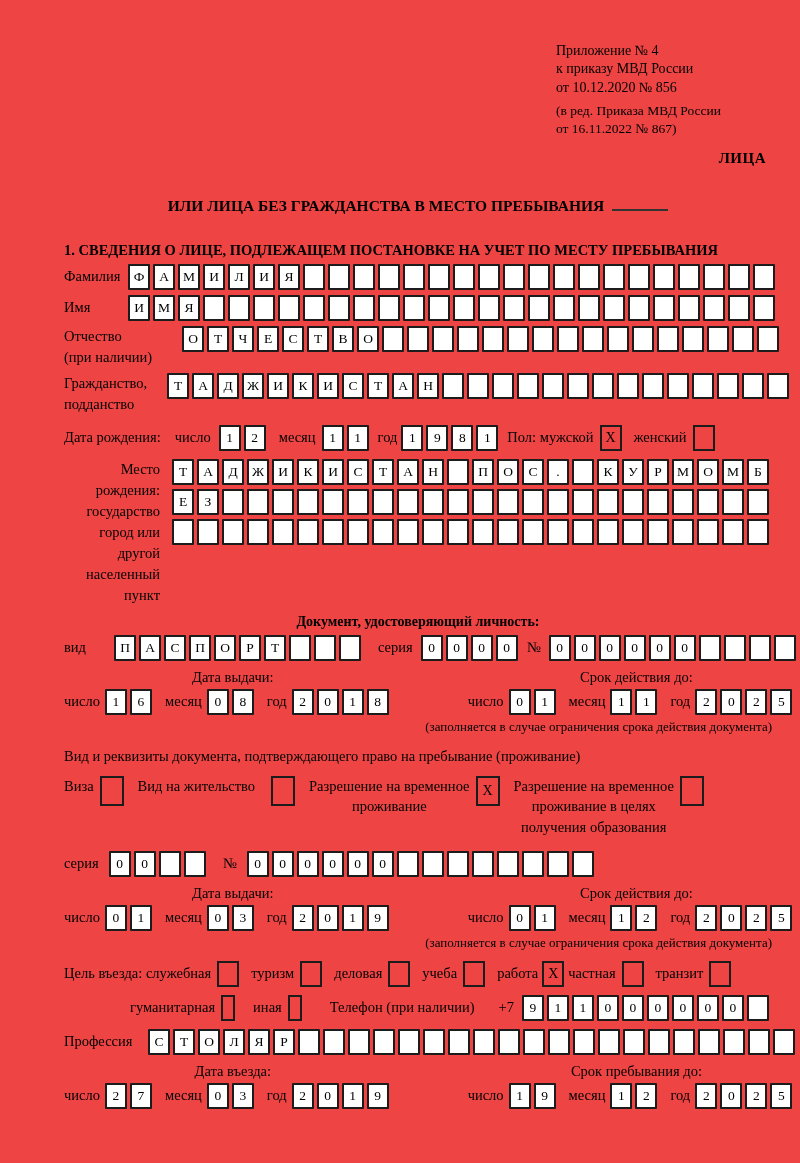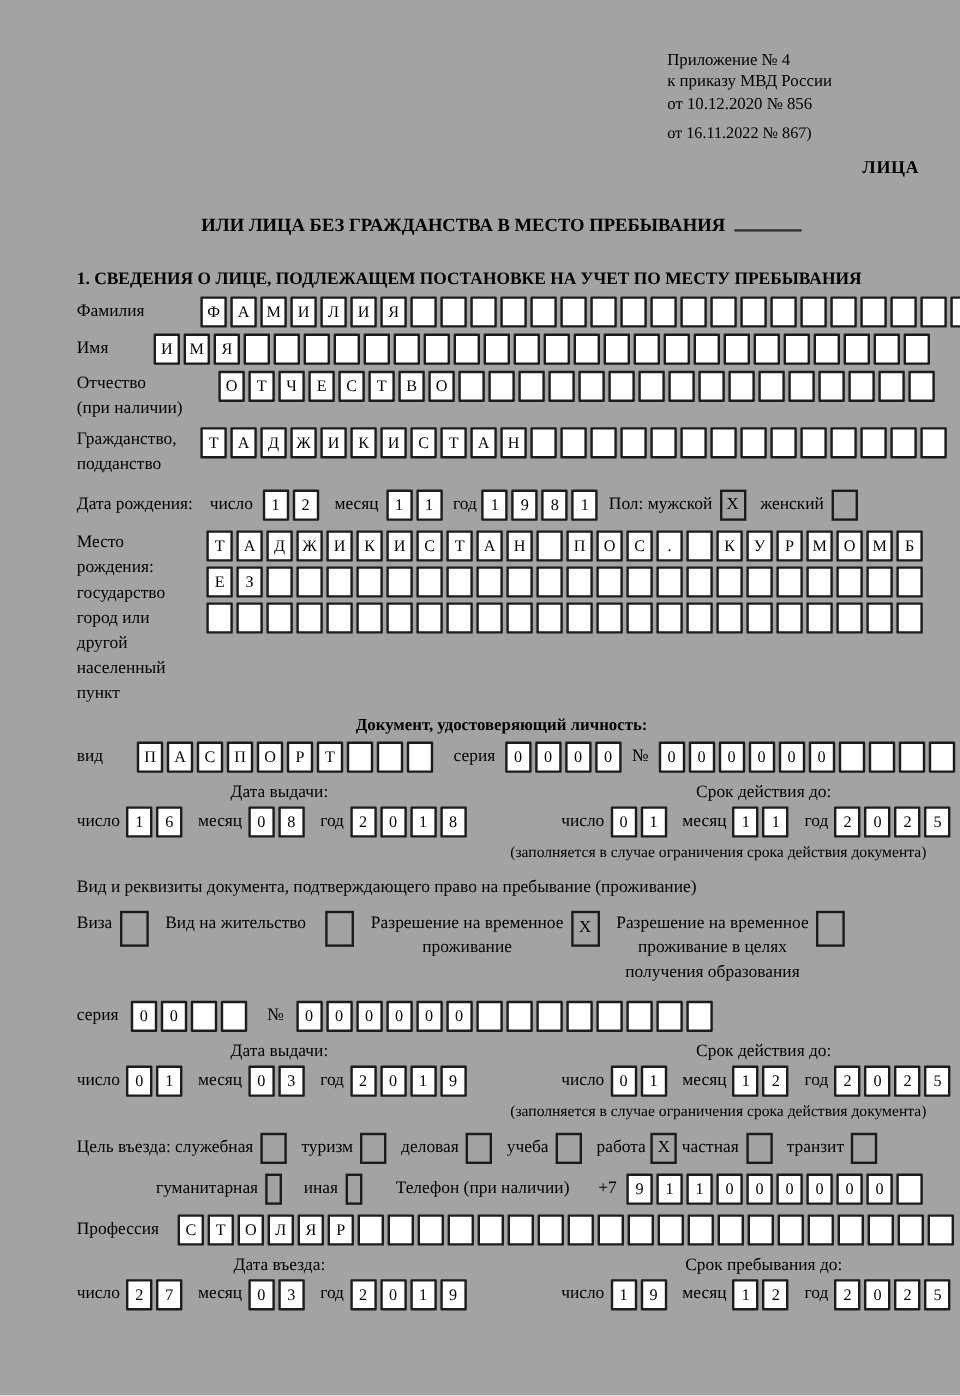"Приложение № 4" .page { background: #a3a3a3 -> #ef4444 }
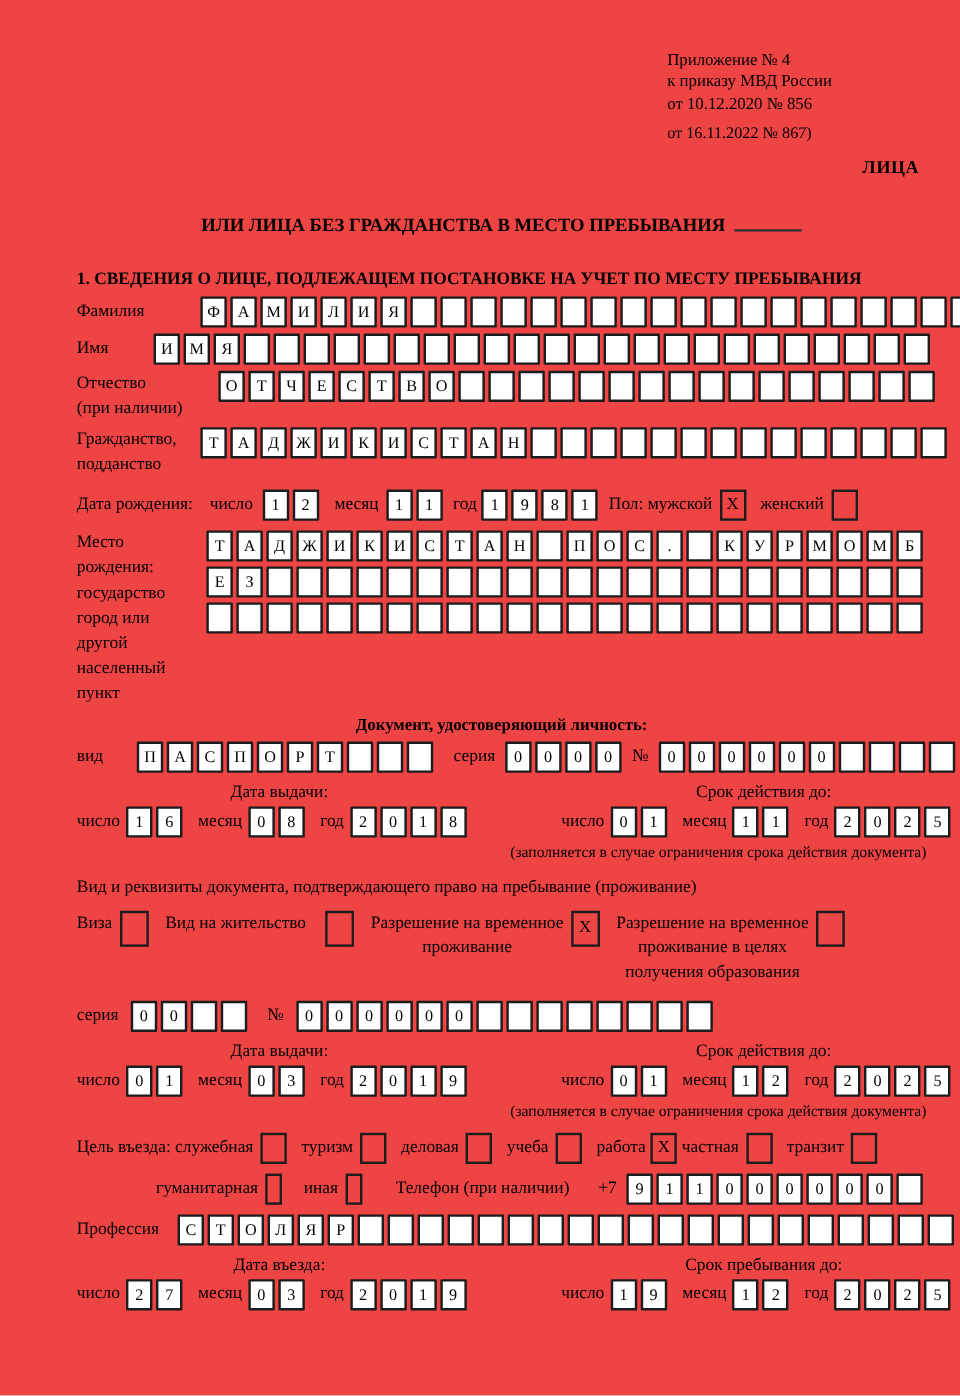"(в ред. Приказа МВД России" div { html: none -> <div>(в ред. Приказа МВД России</div> }
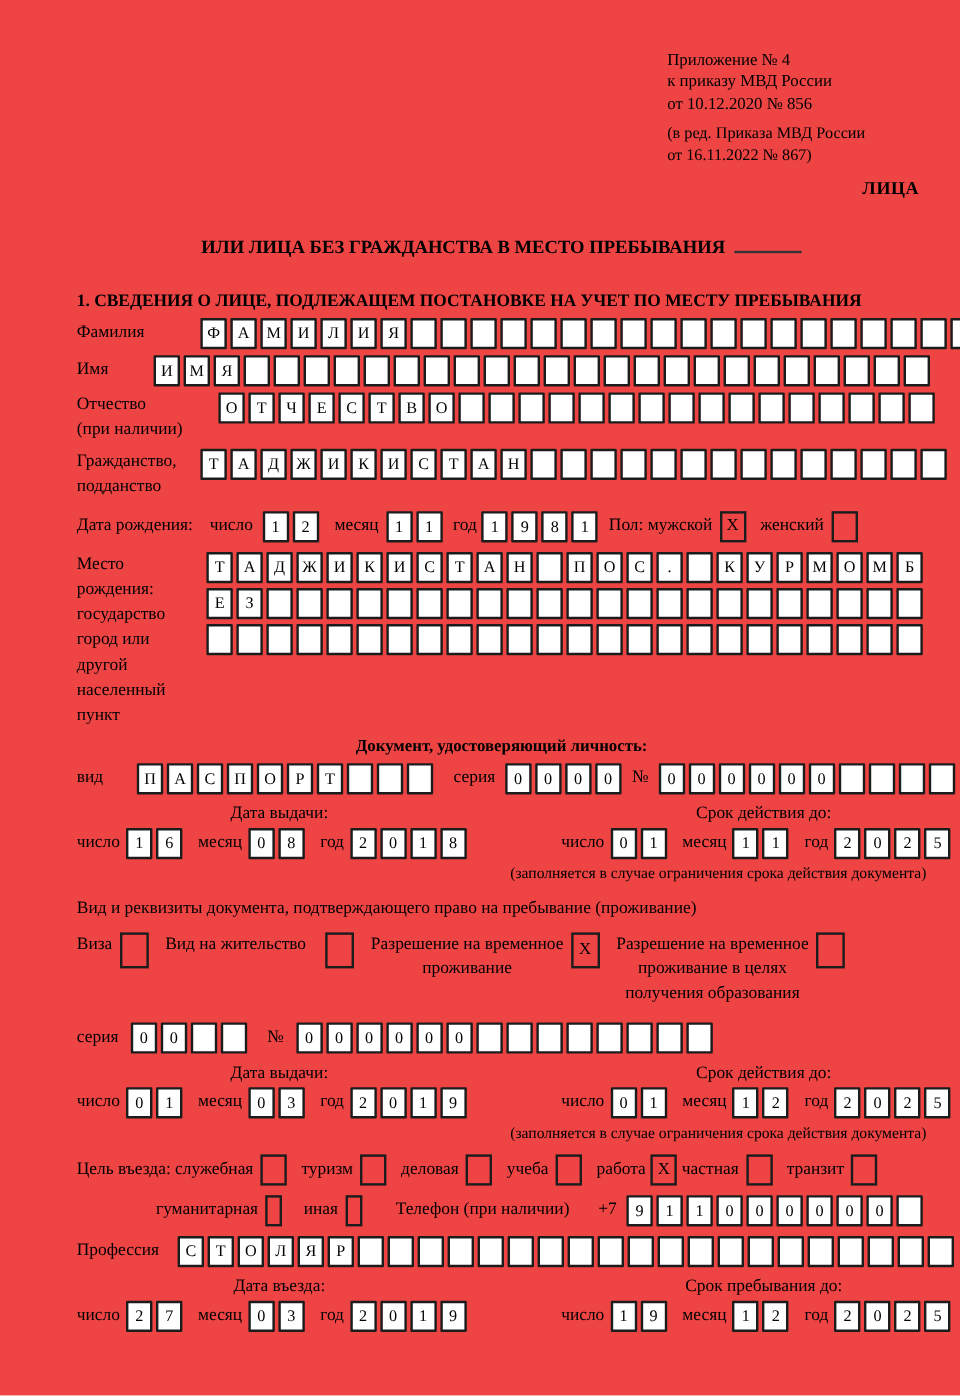"Фамилия" div.frow { gap: 39px -> none }
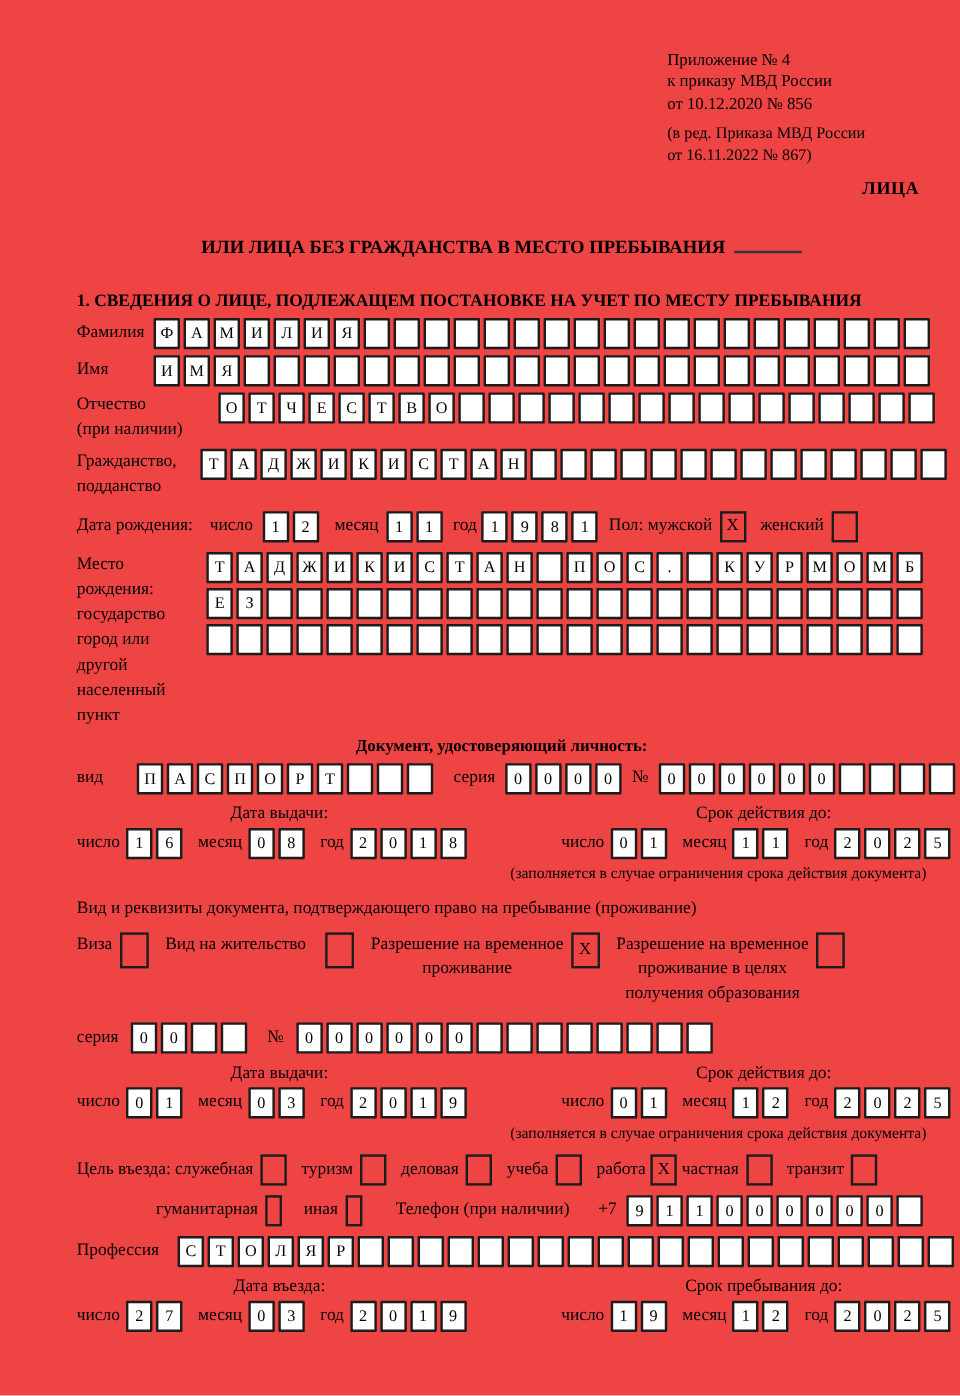"Место рождения:" .w96 { text-align: none -> right }
